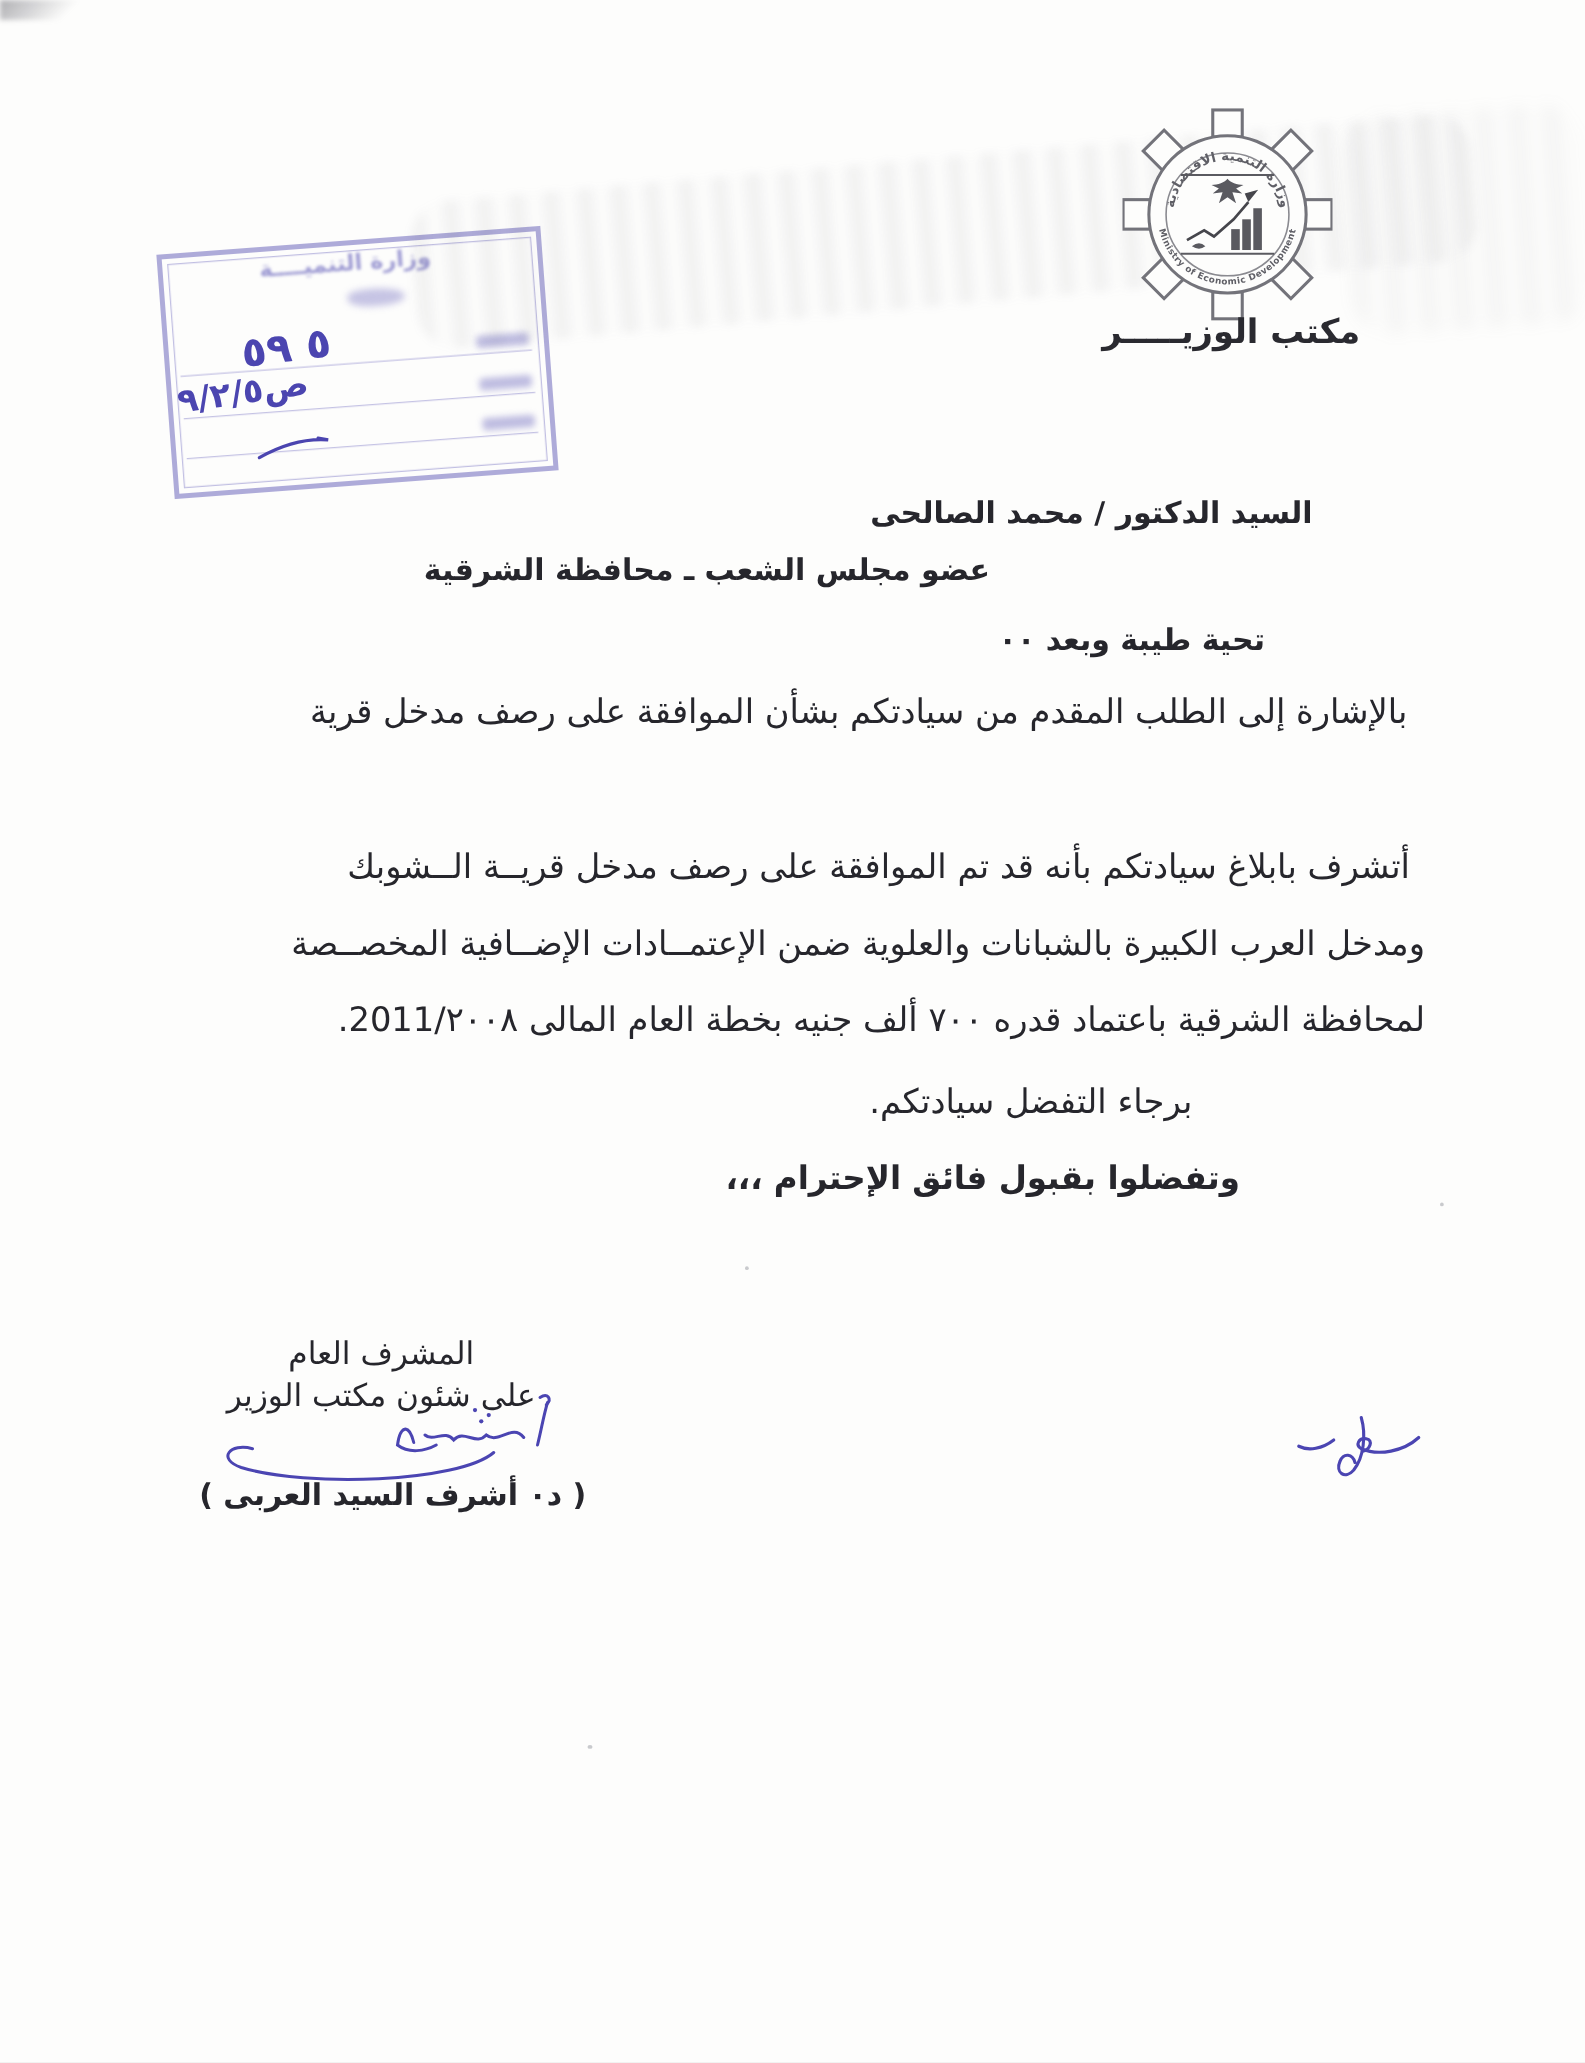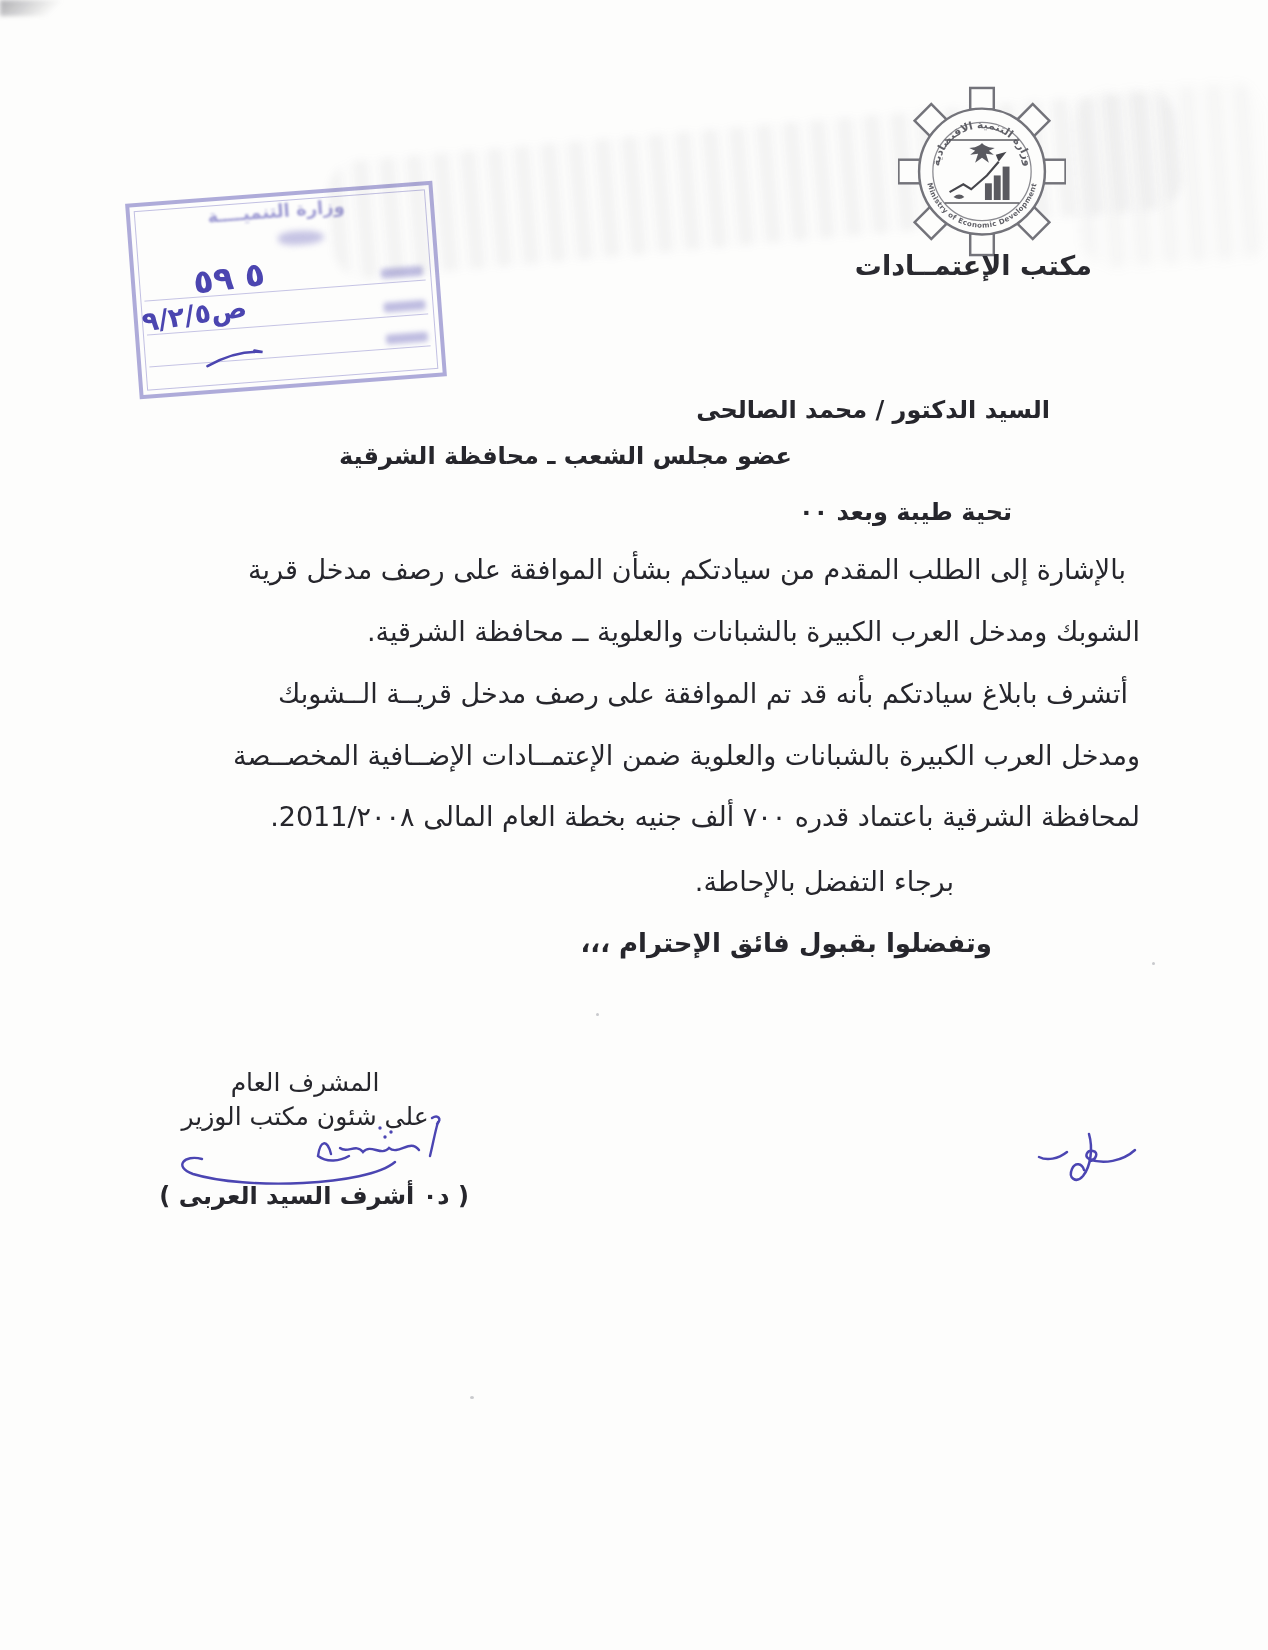"مكتب الإعتمــادات" div.office-title { text: الإعتمــادات -> الوزيـــــر }
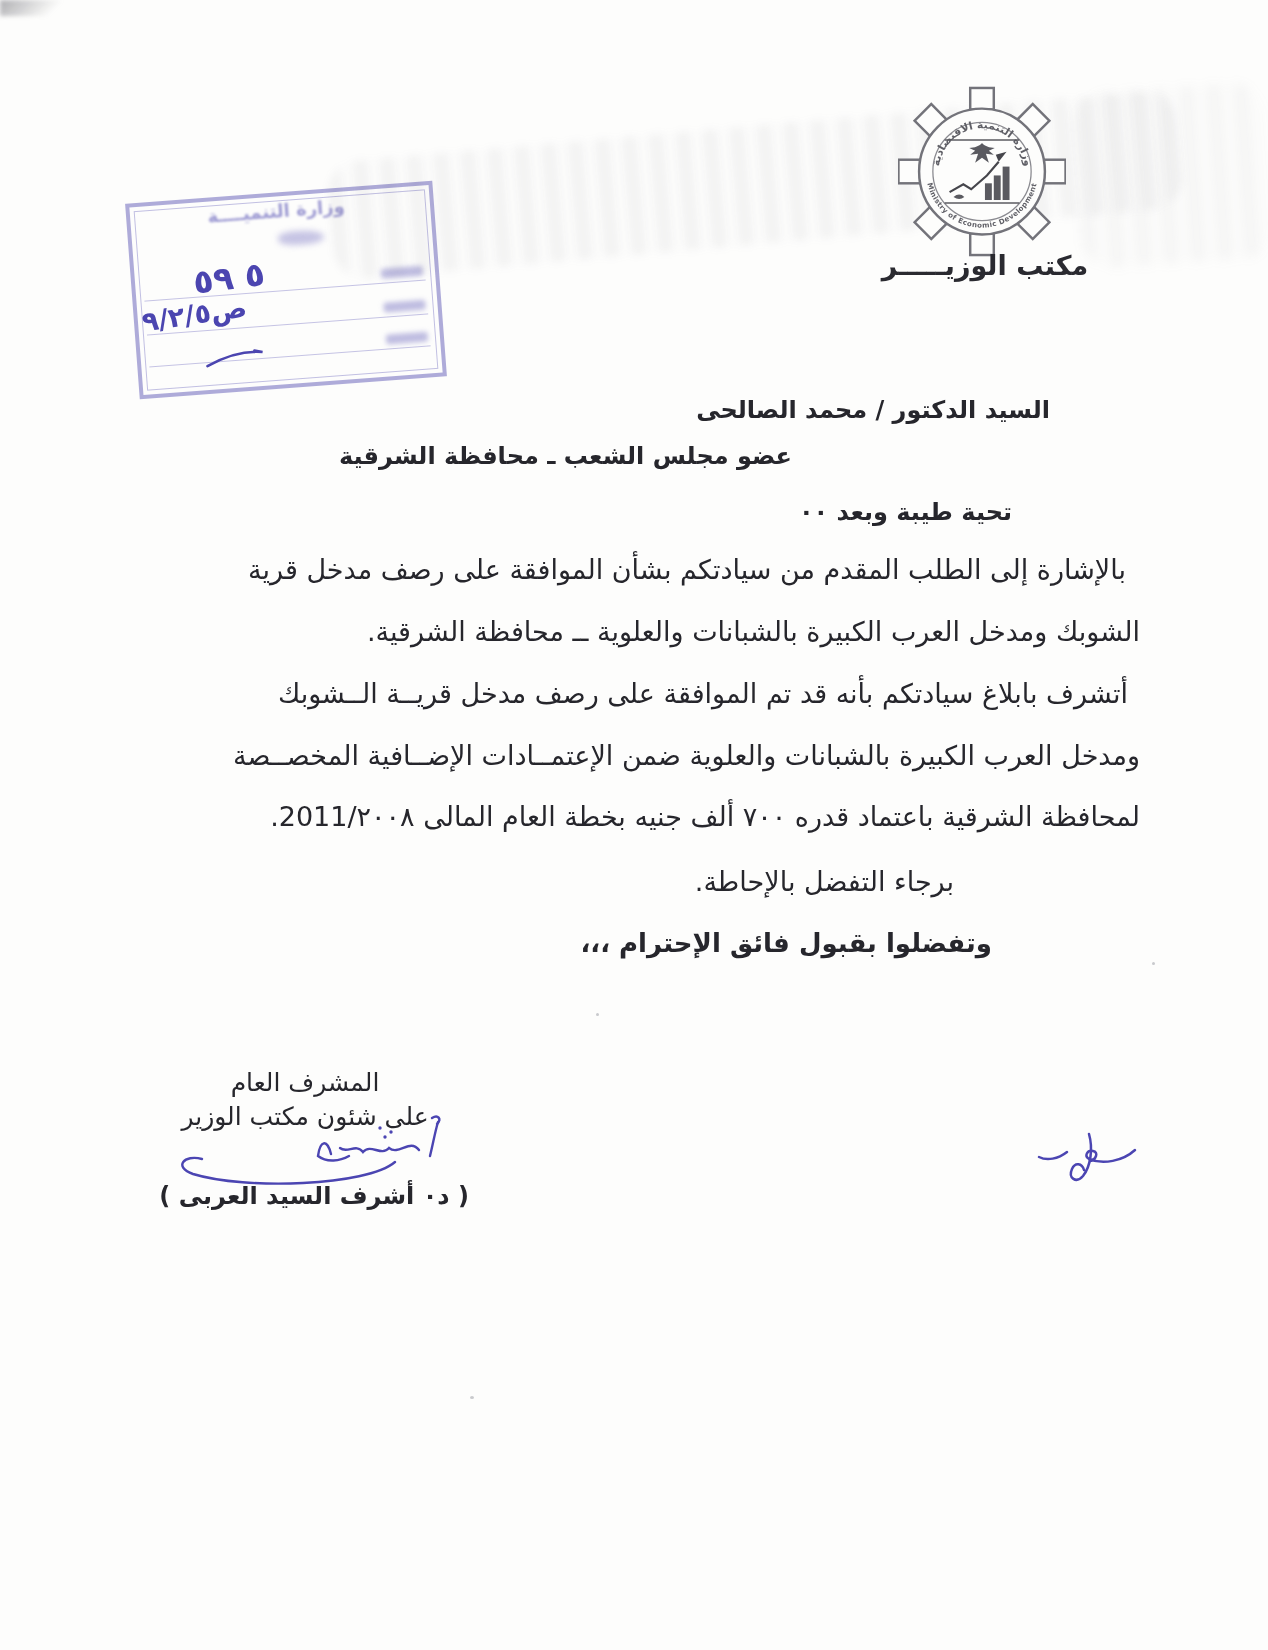"الشوبك ومدخل العرب الكبيرة بالشبانات" div.line { html: <div>الشوبك ومدخل العرب الكبيرة بالشبانات والعلوية ــ محافظة الشرقية.</div> -> none }
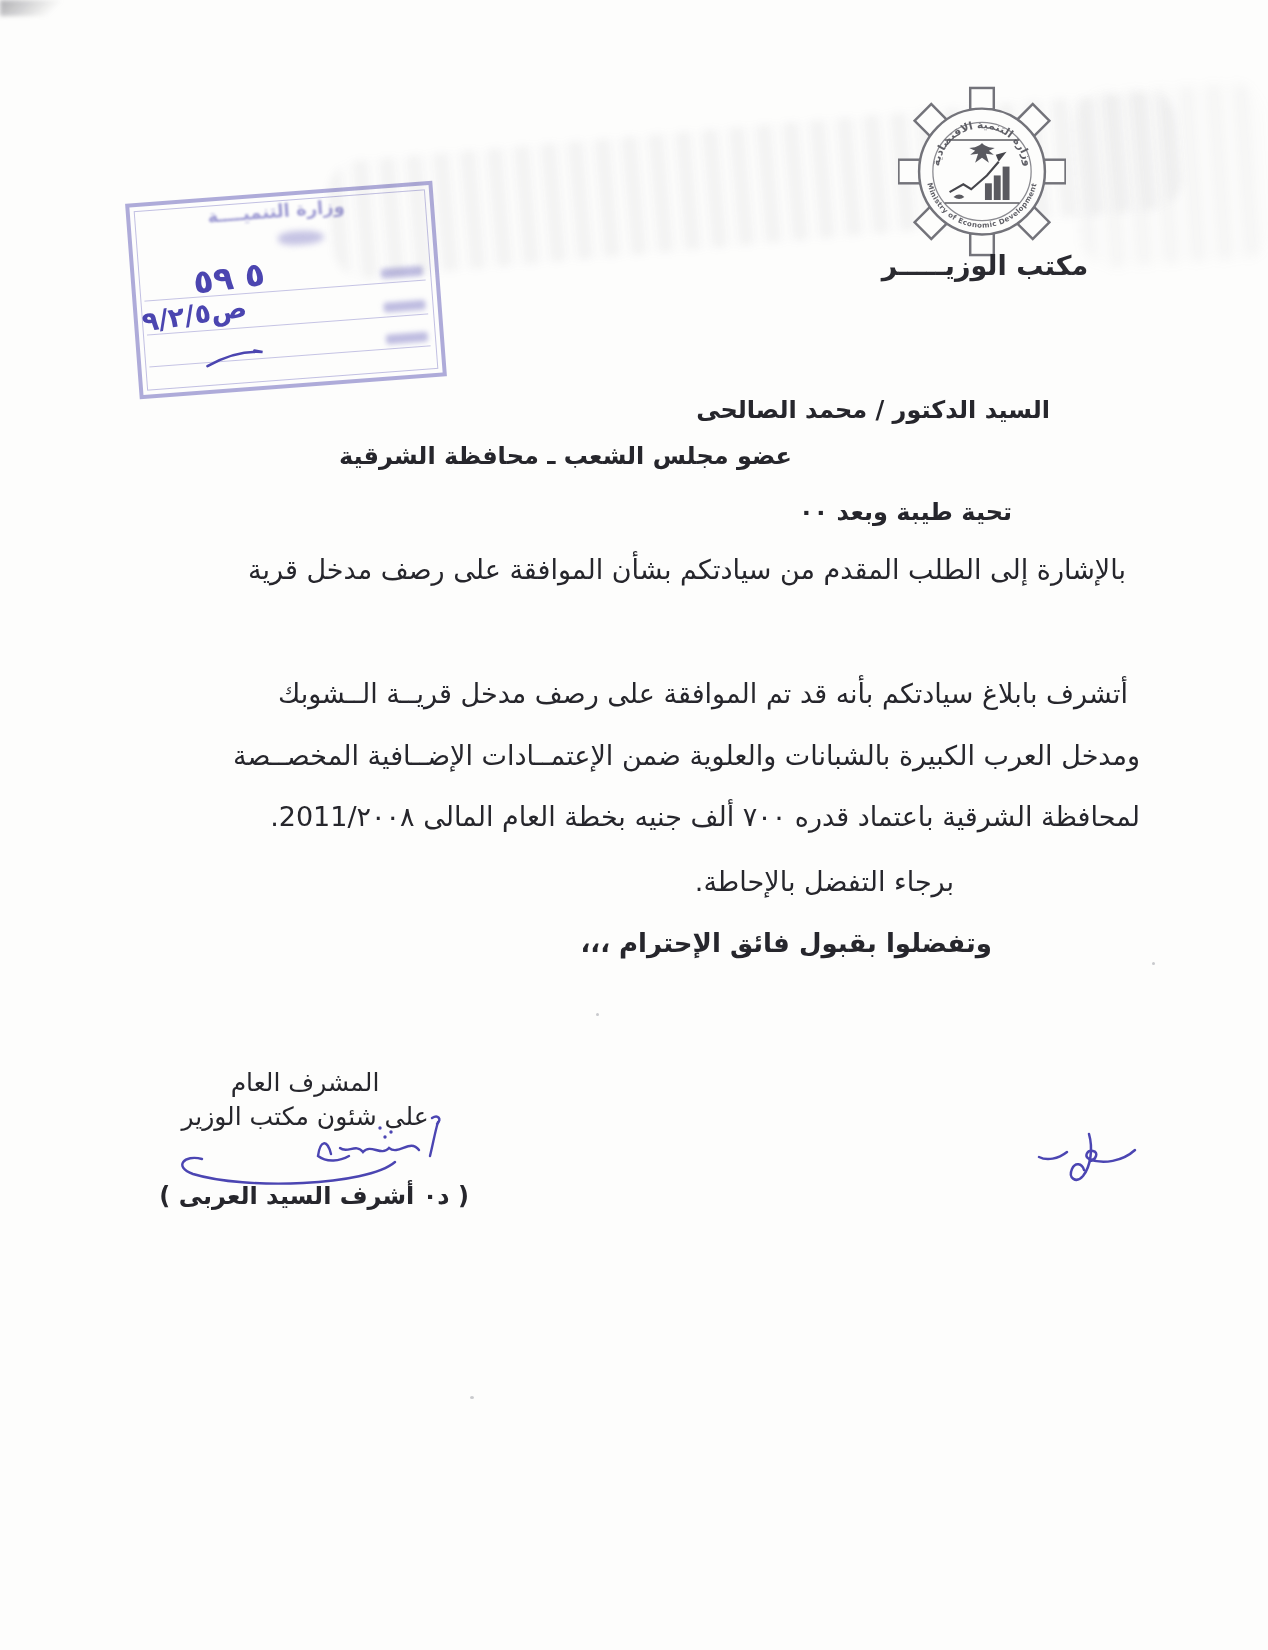"برجاء التفضل بالإحاطة." div.line { text: بالإحاطة -> سيادتكم }
